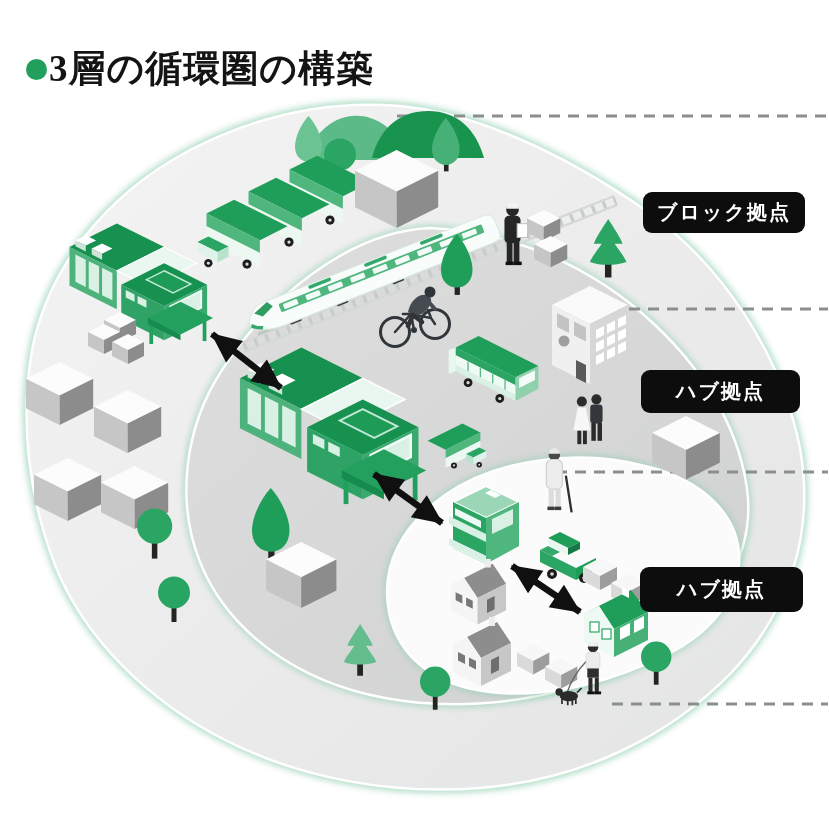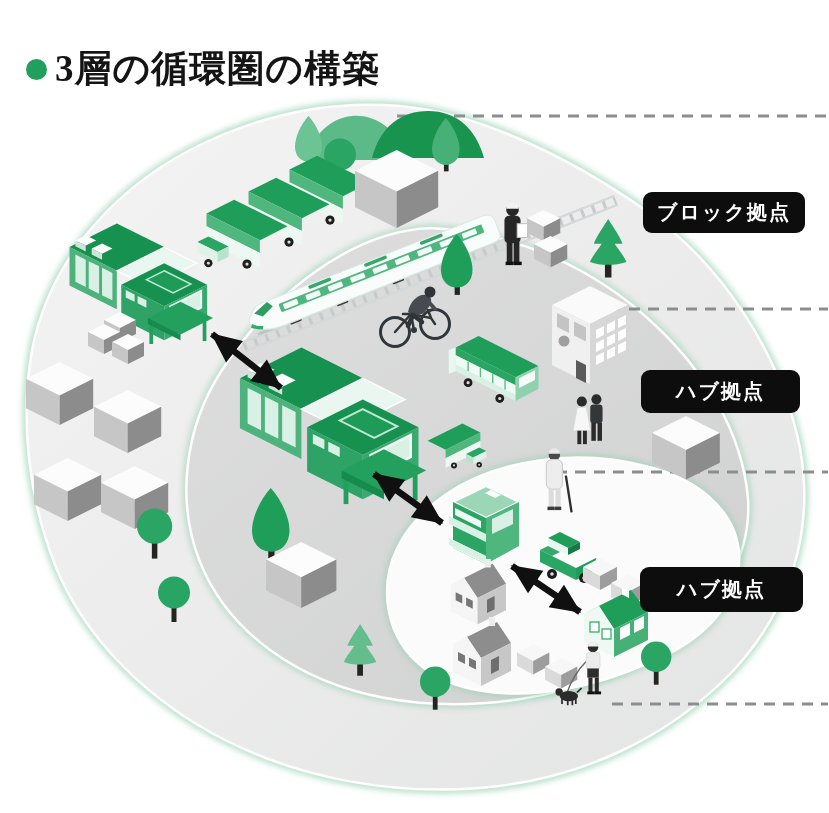"3層の循環圏の構築" #title-row { gap: 8px -> 2px }
